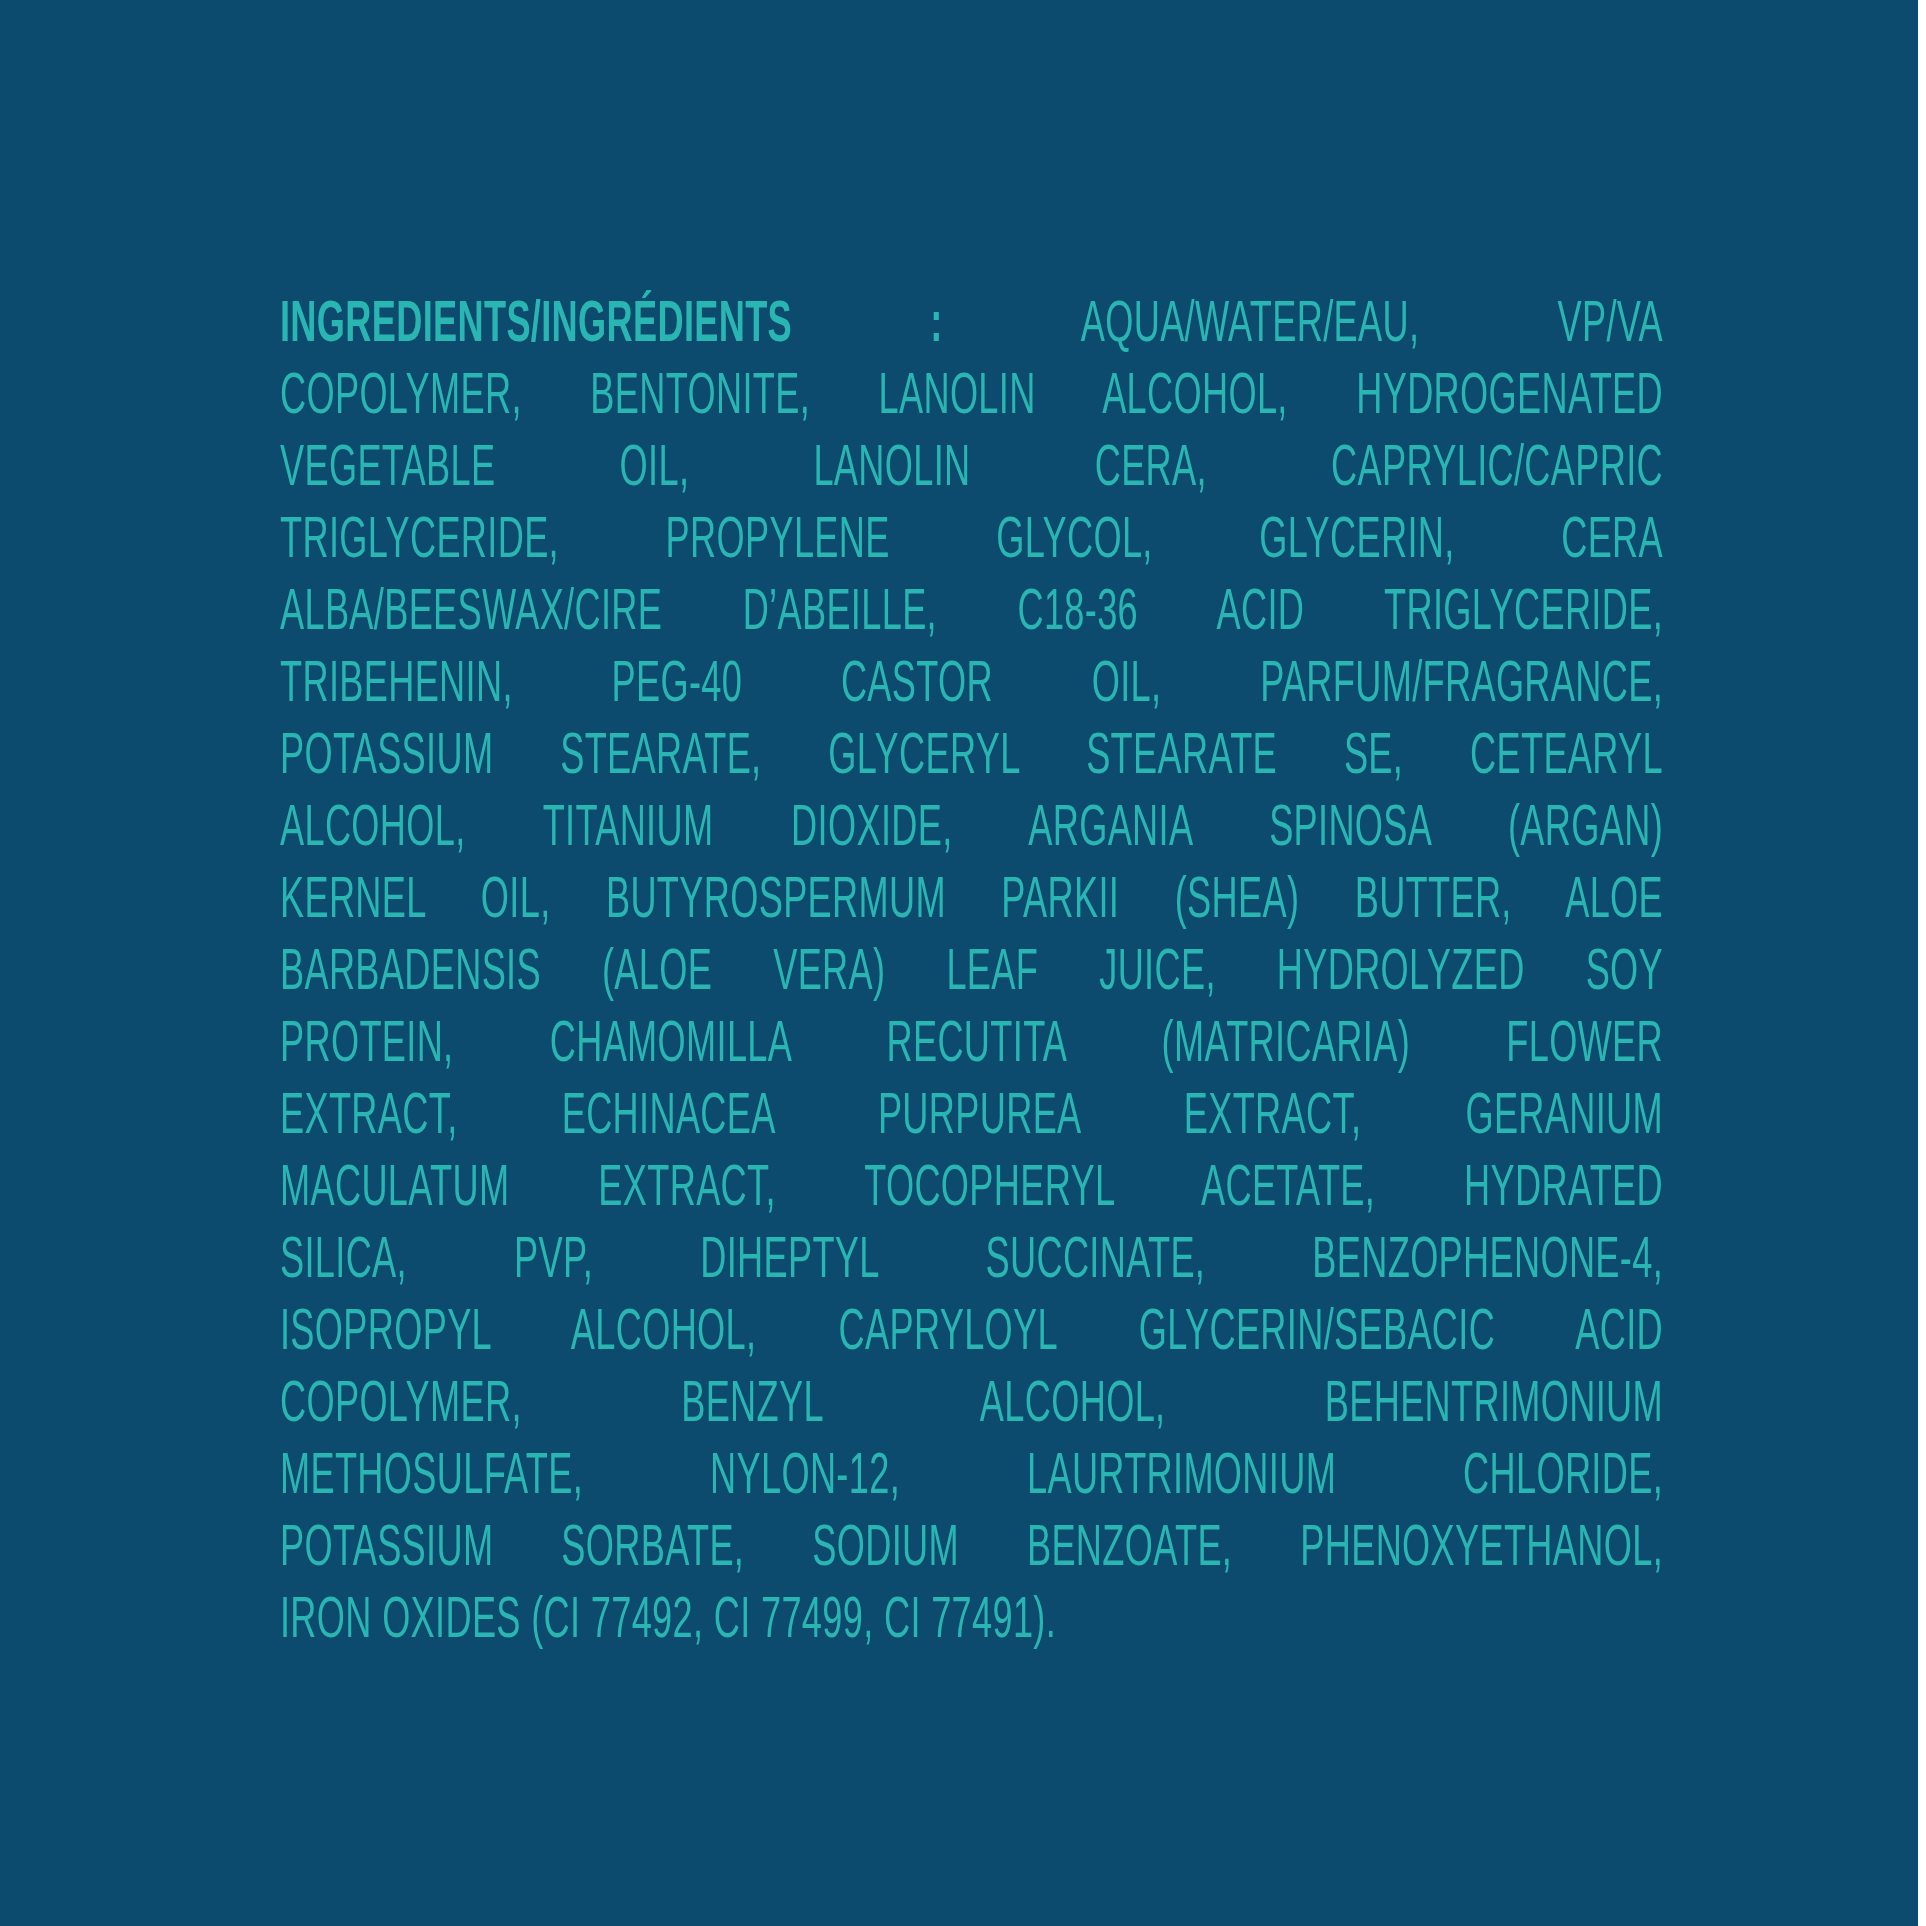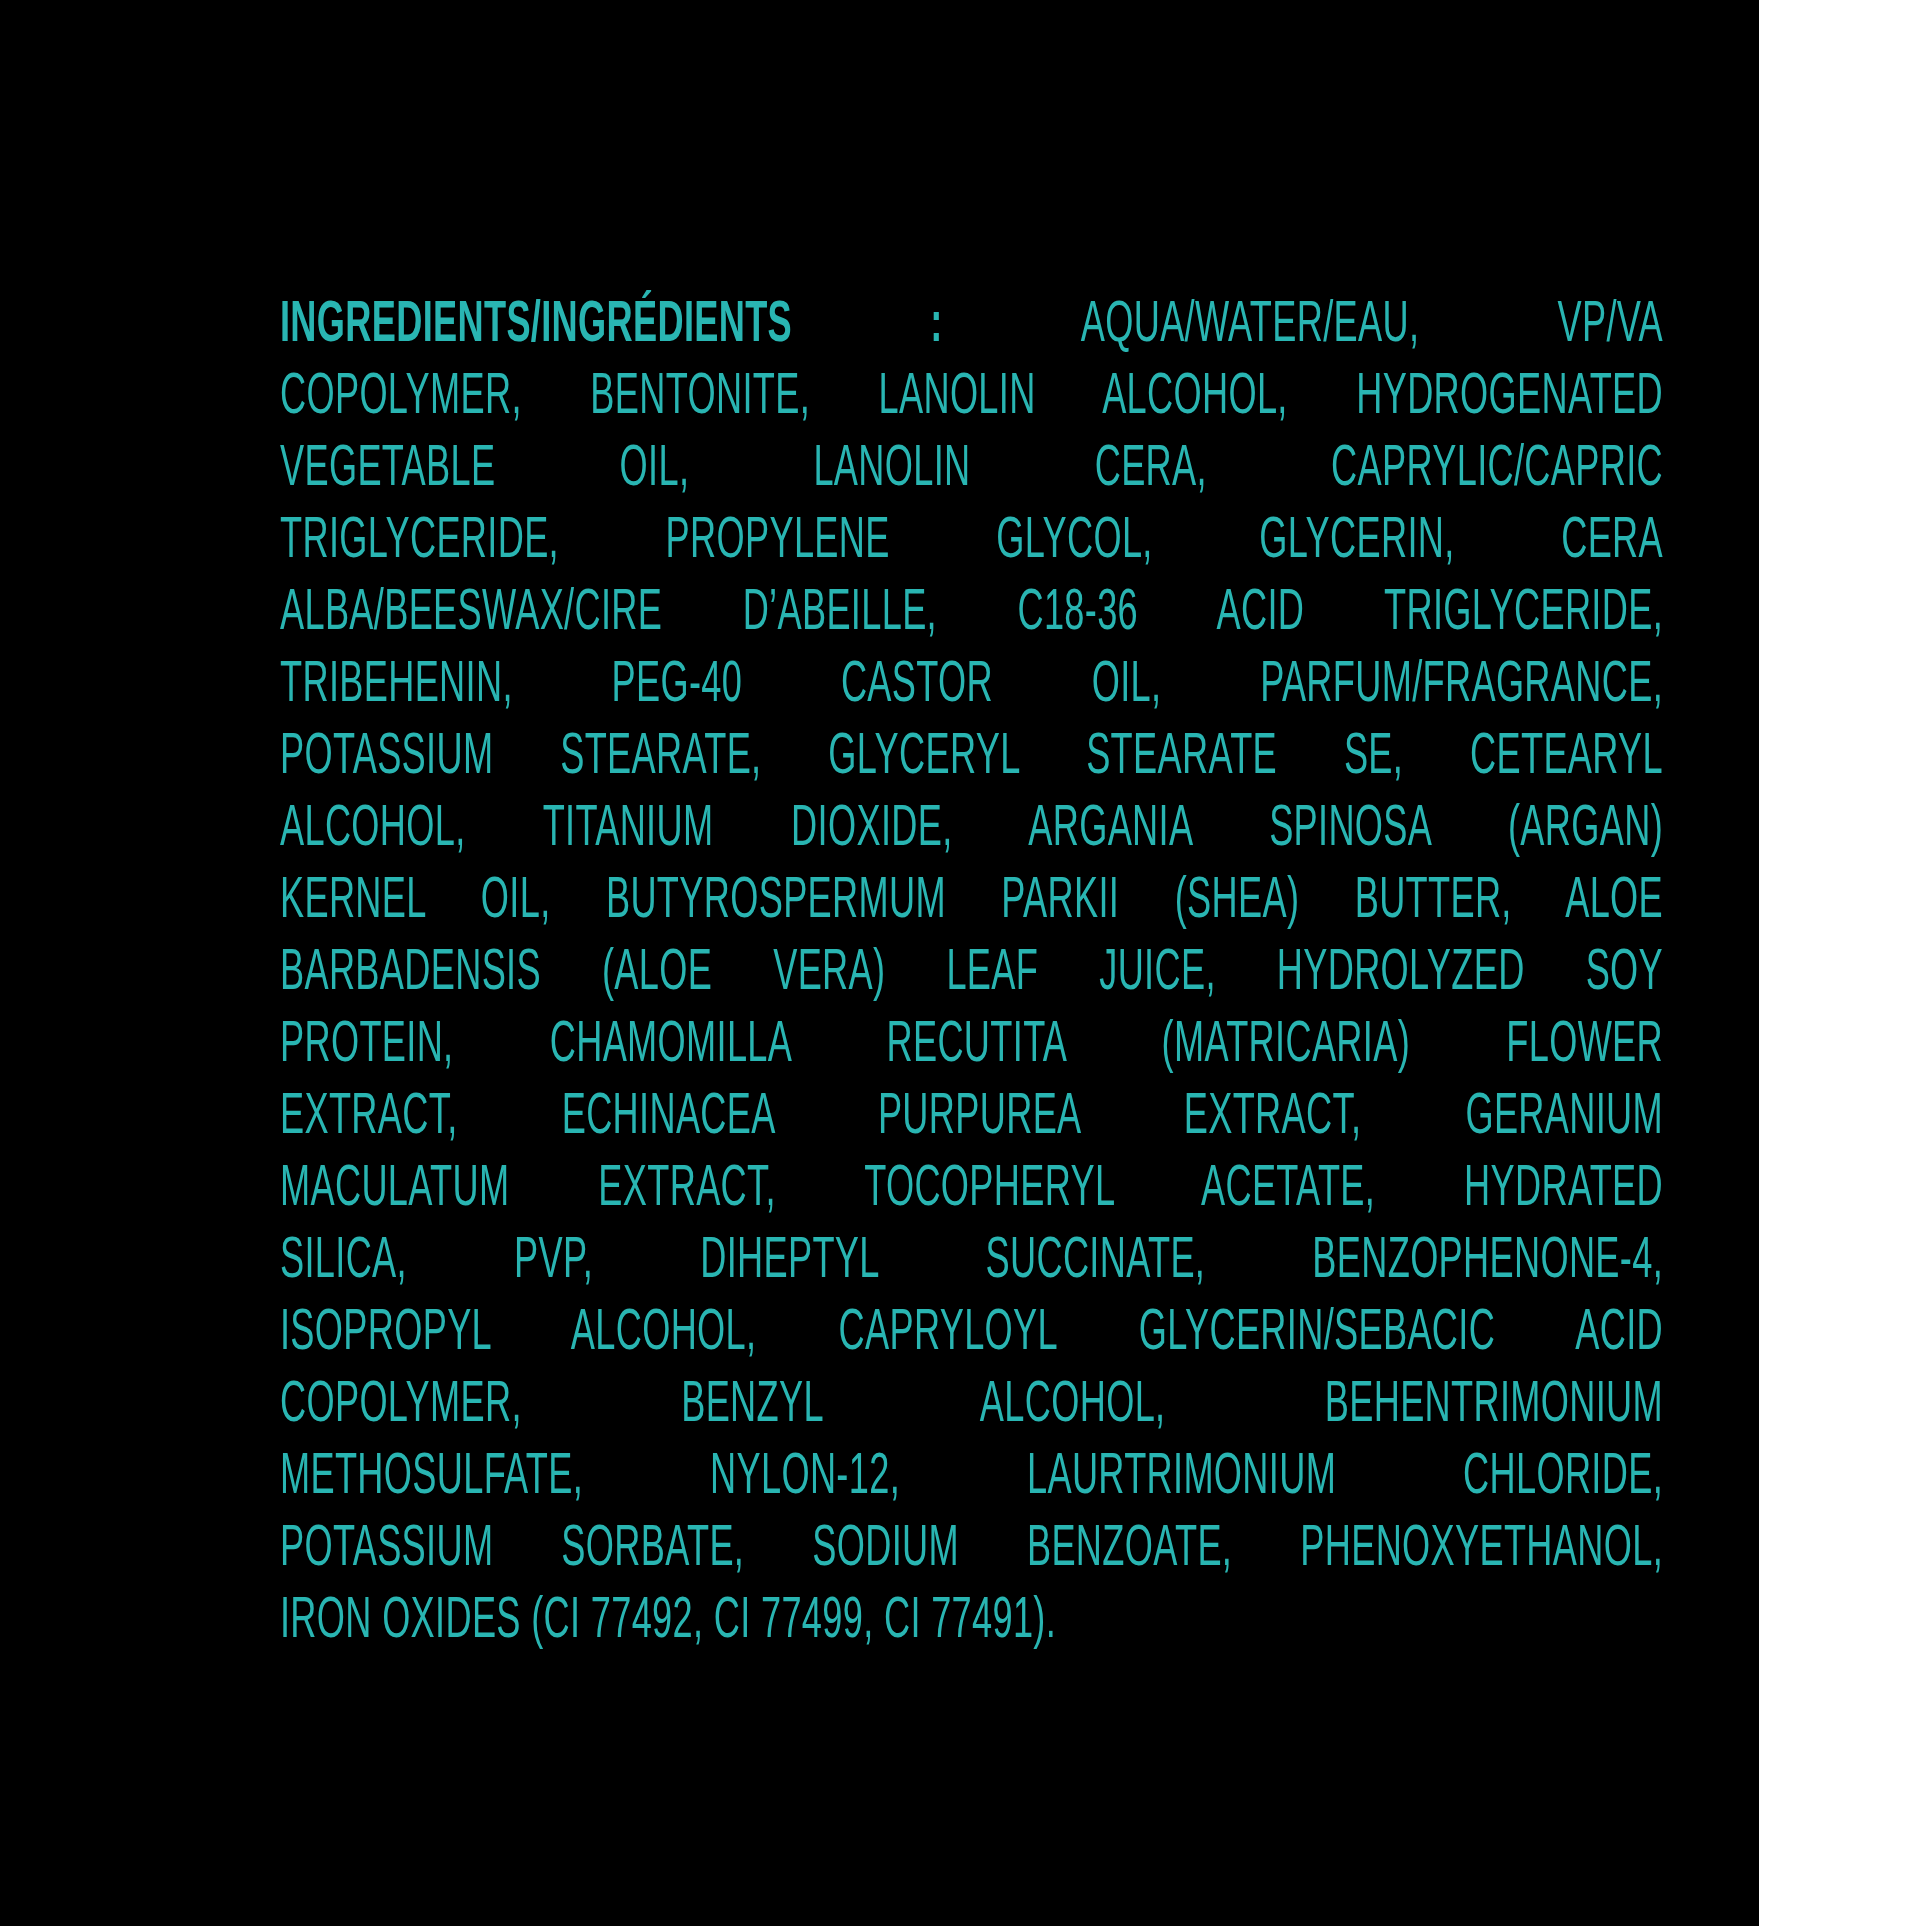"INGREDIENTS/INGRÉDIENTS :" .canvas { background: #000000 -> #0c4a6e; width: 1759px -> 1918px }
